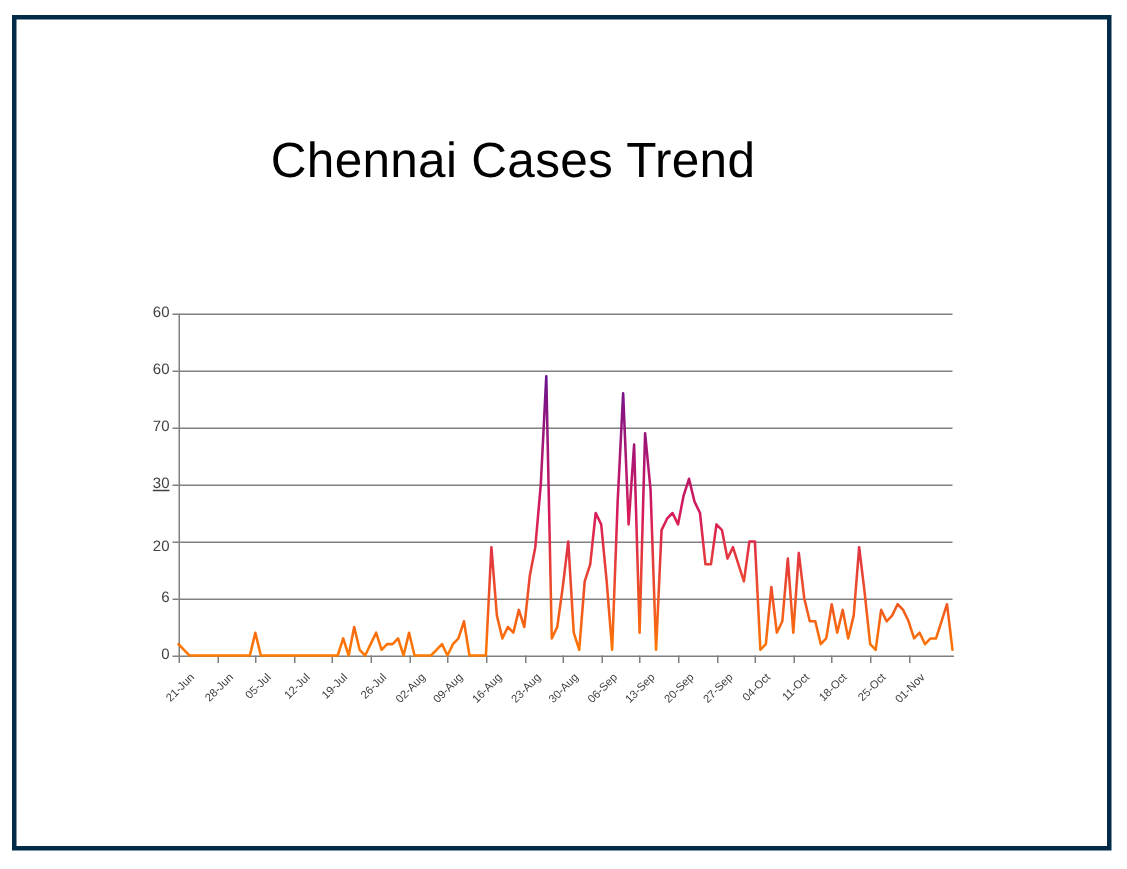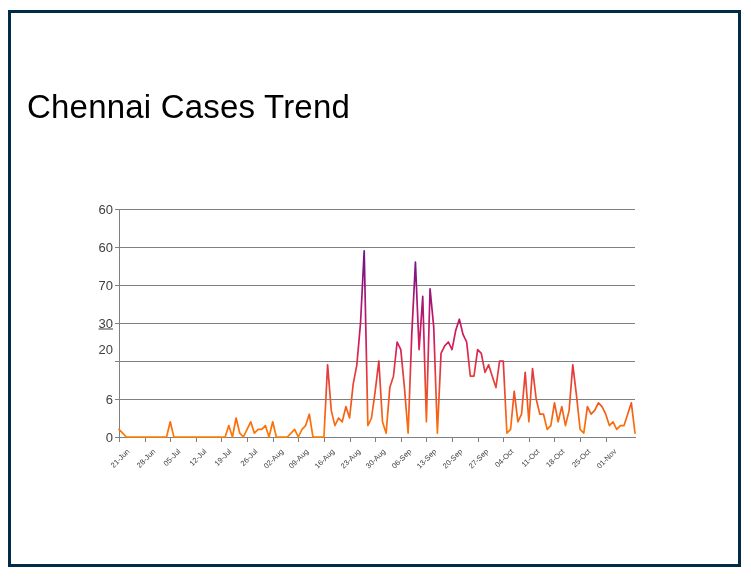"Chennai Cases Trend" #chart-title { margin-left: 27px -> none; text-align: left -> center }
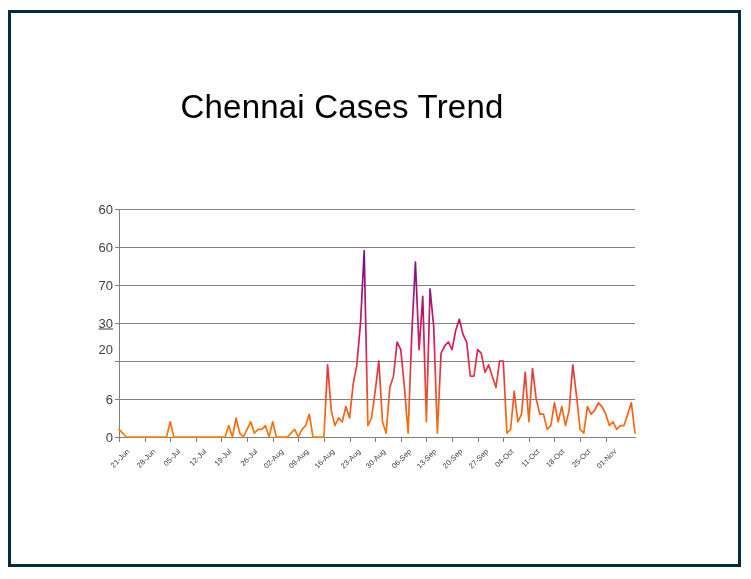"60" .ytick-label { font-size: 13px -> 10px }
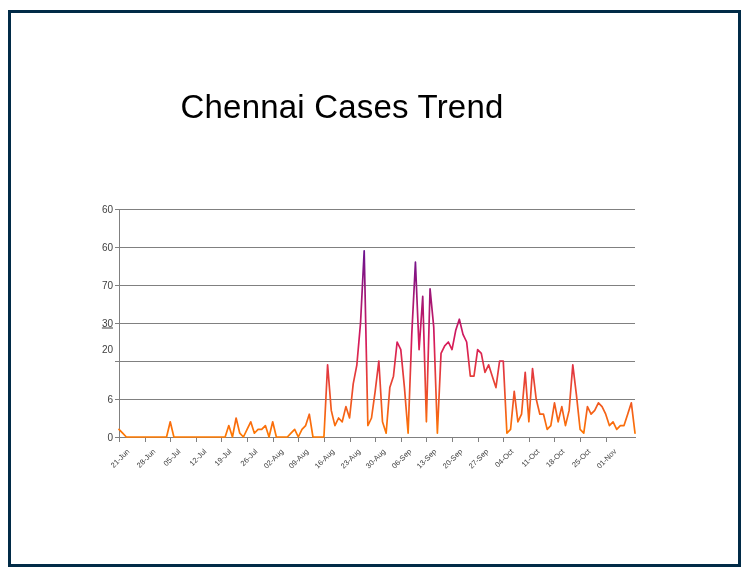"20" div.ytick-label { top: 140px -> 156px }
